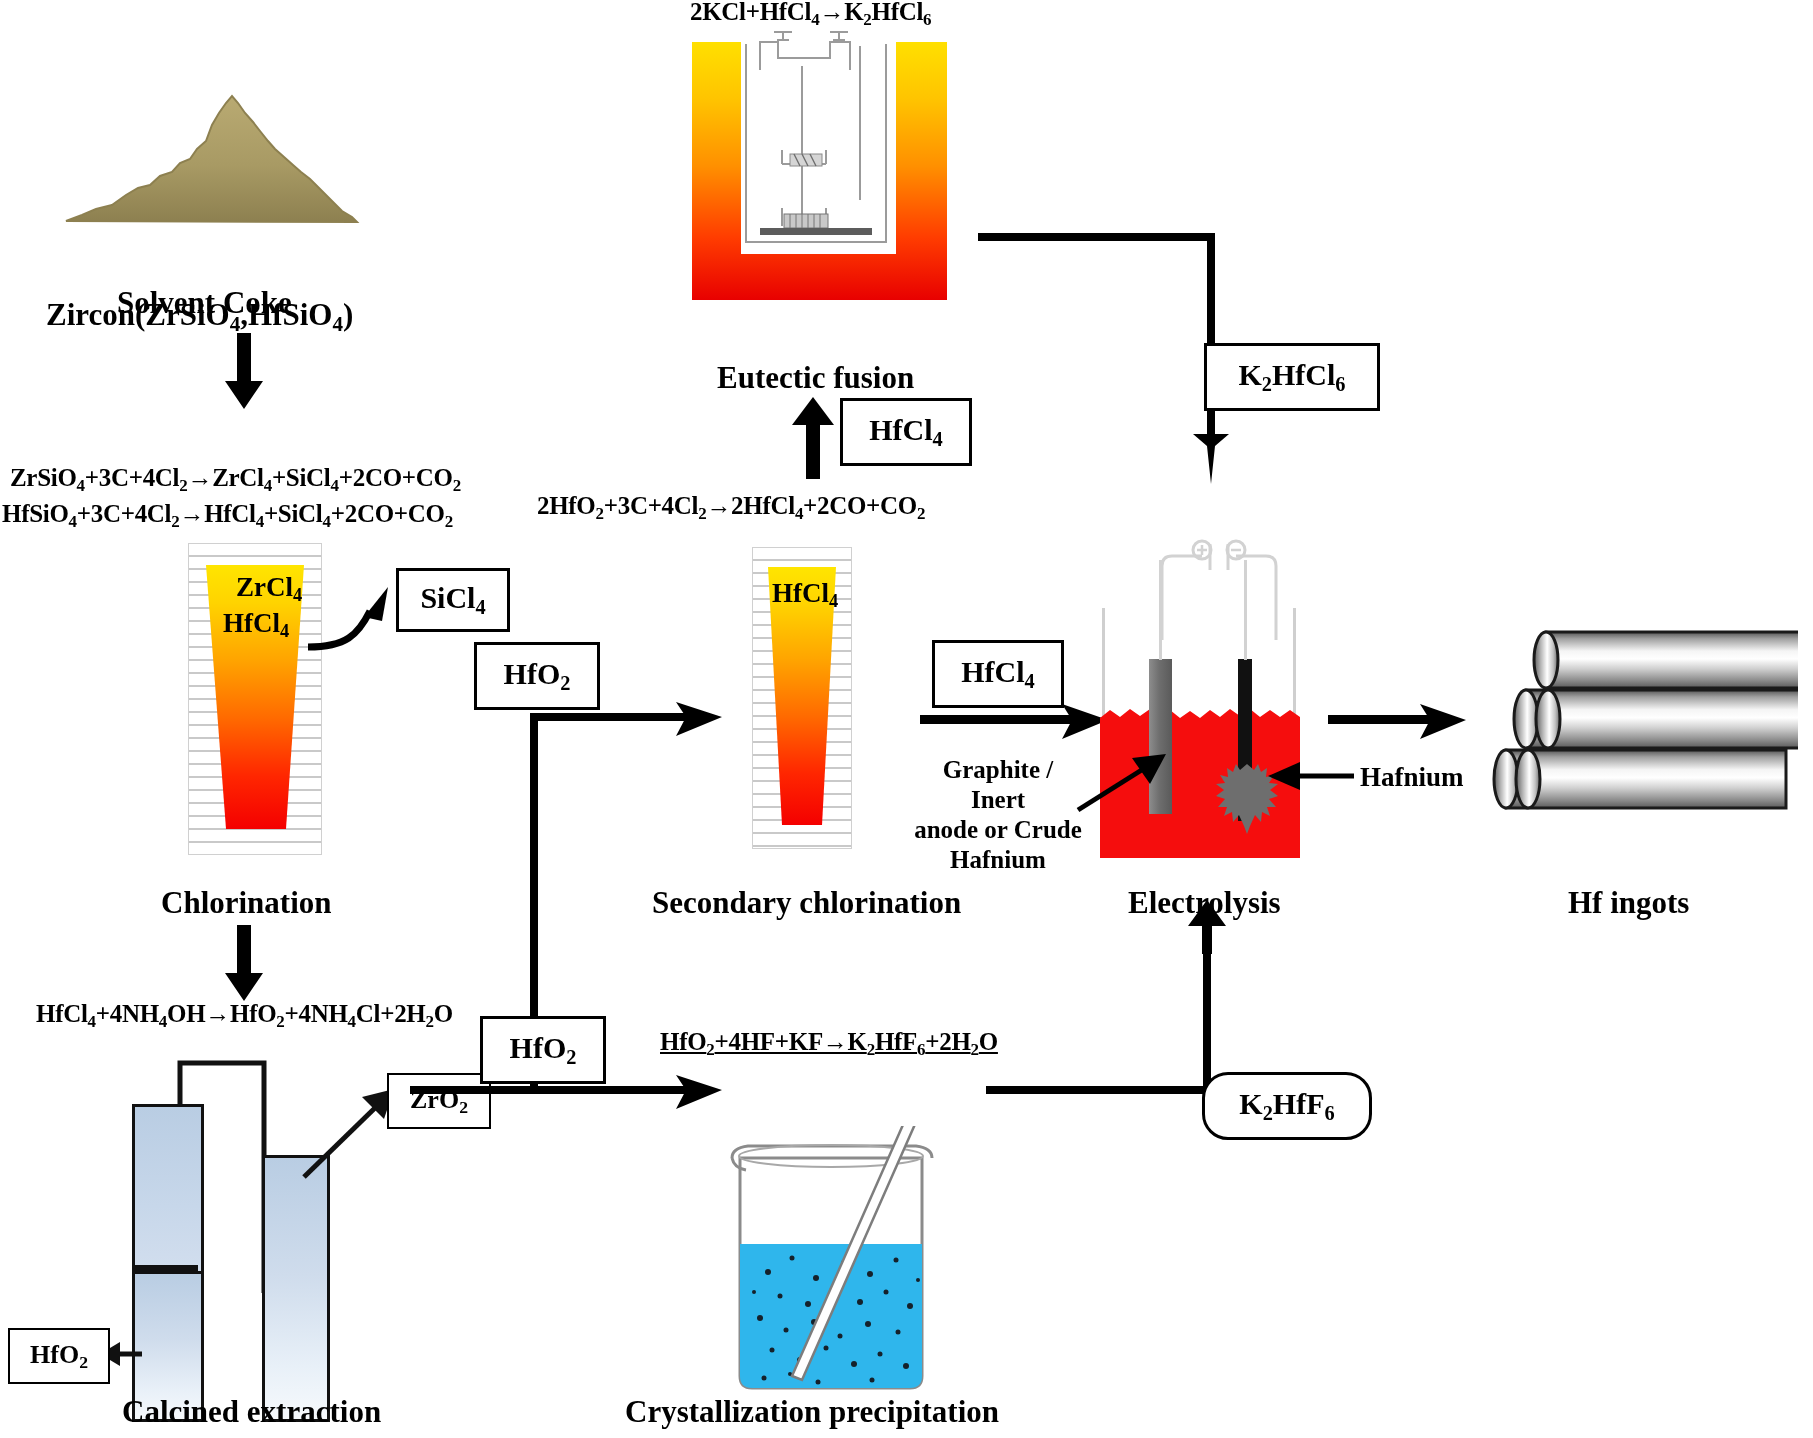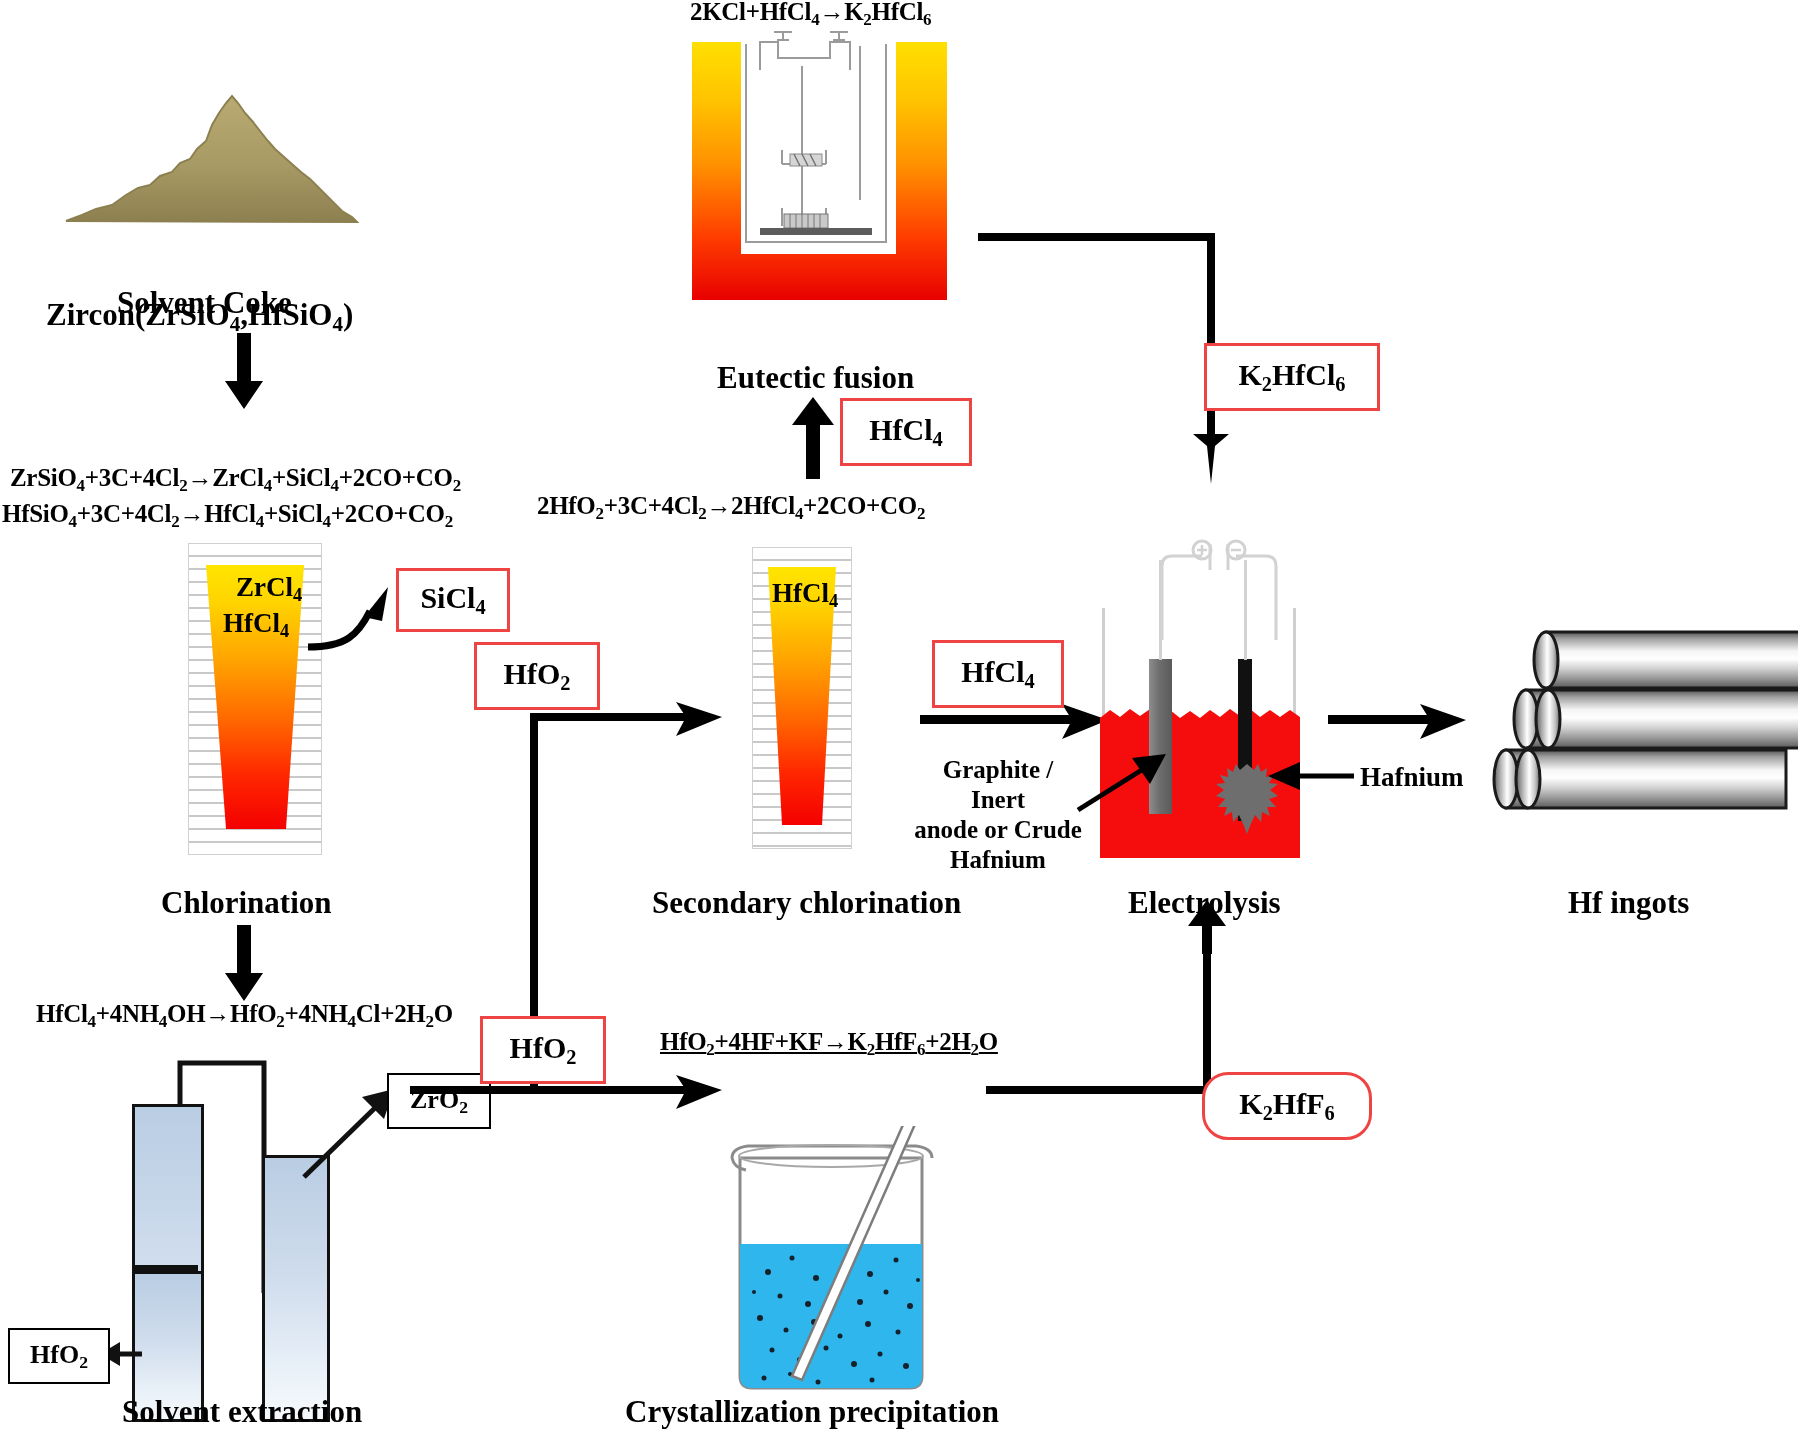"K2HfCl6" .boxlbl { border: 3px solid #ef4444 -> 3px solid #000000 }
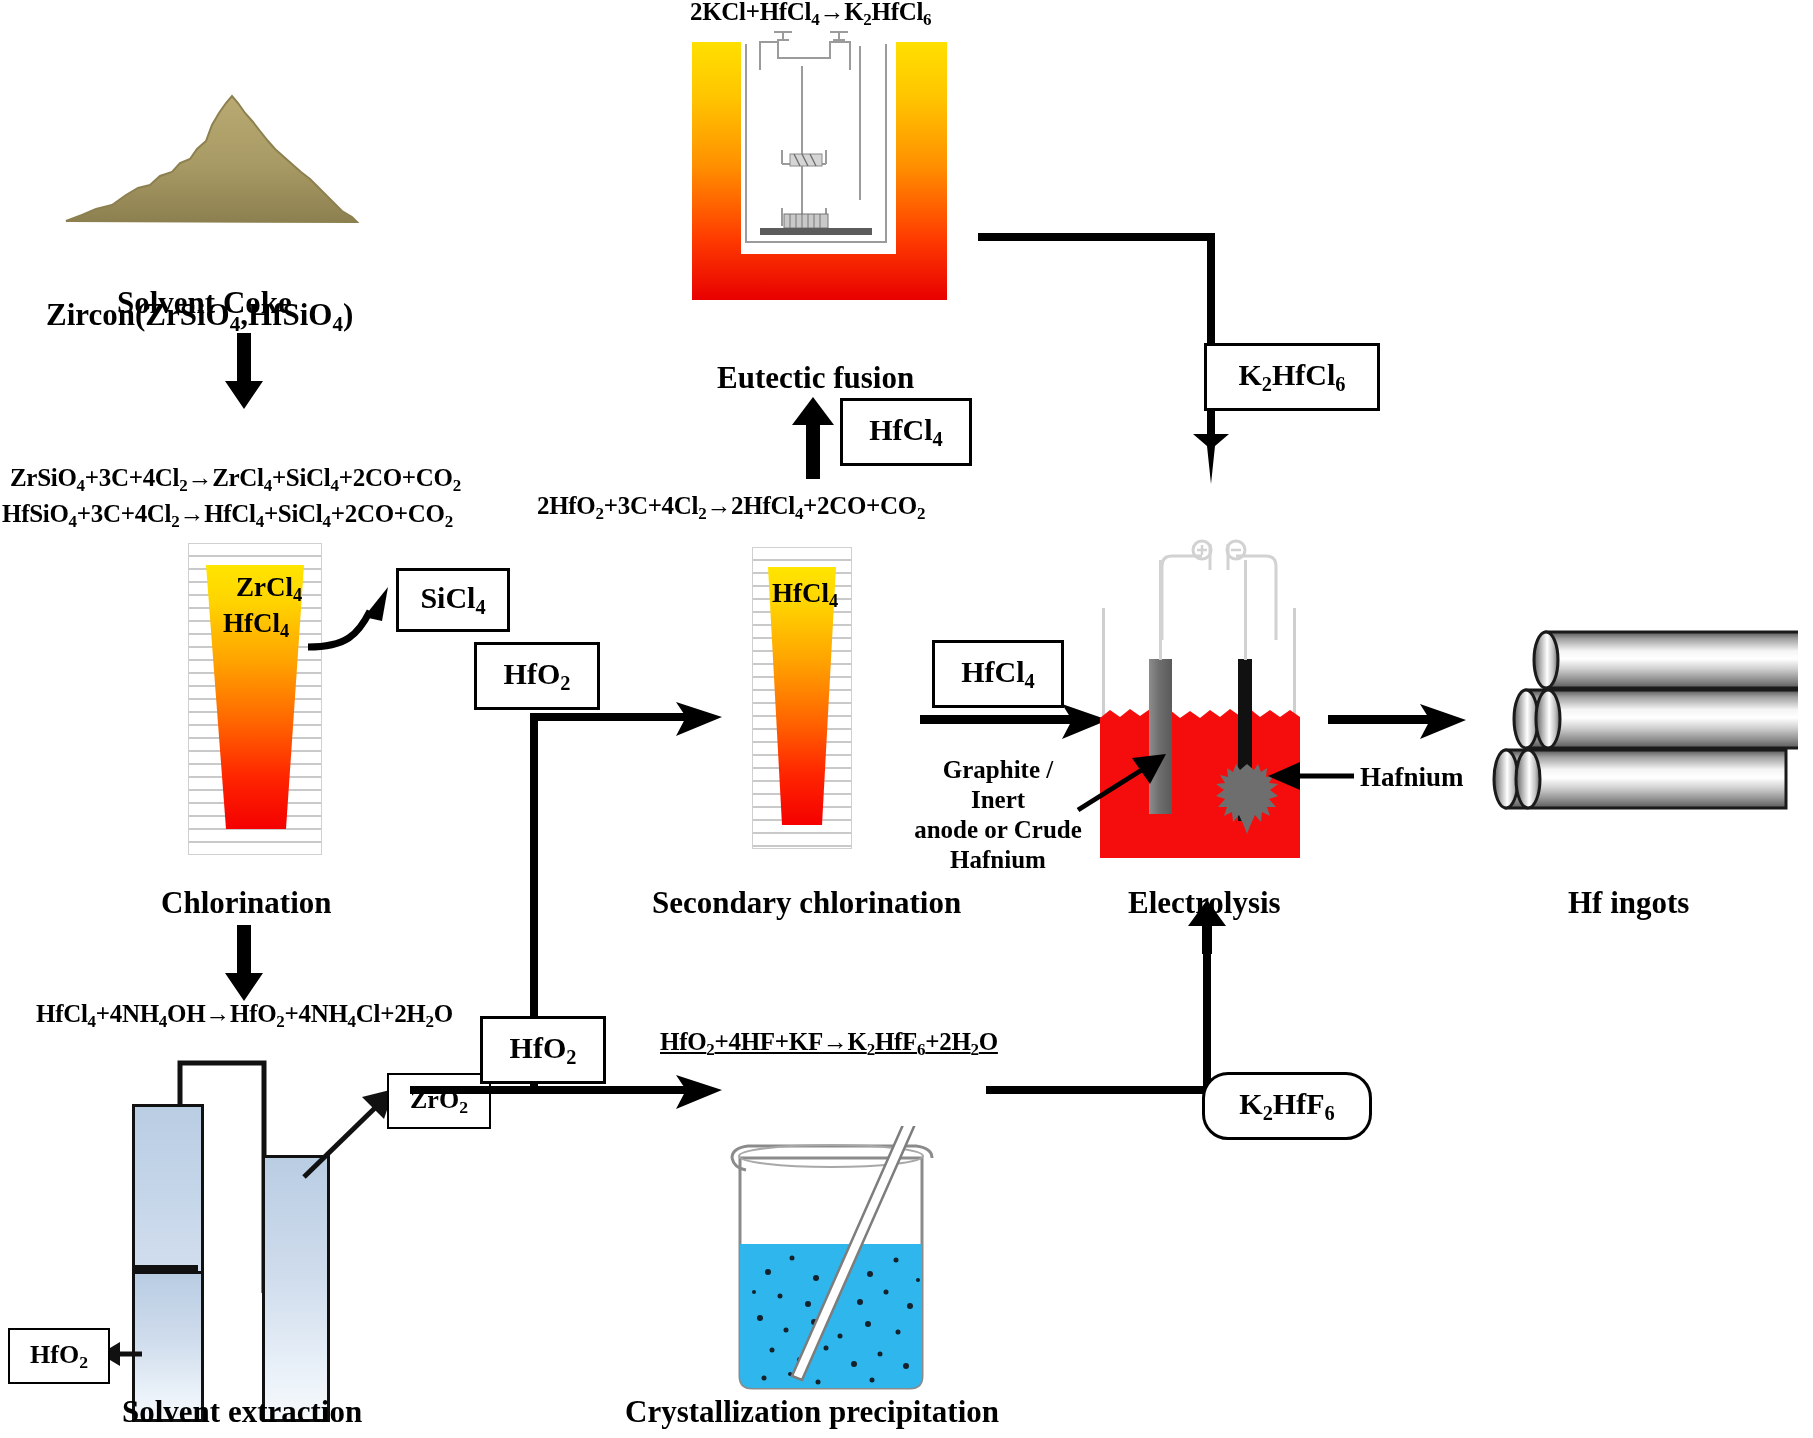"Solvent extraction" div.abs { text: Solvent -> Calcined }
